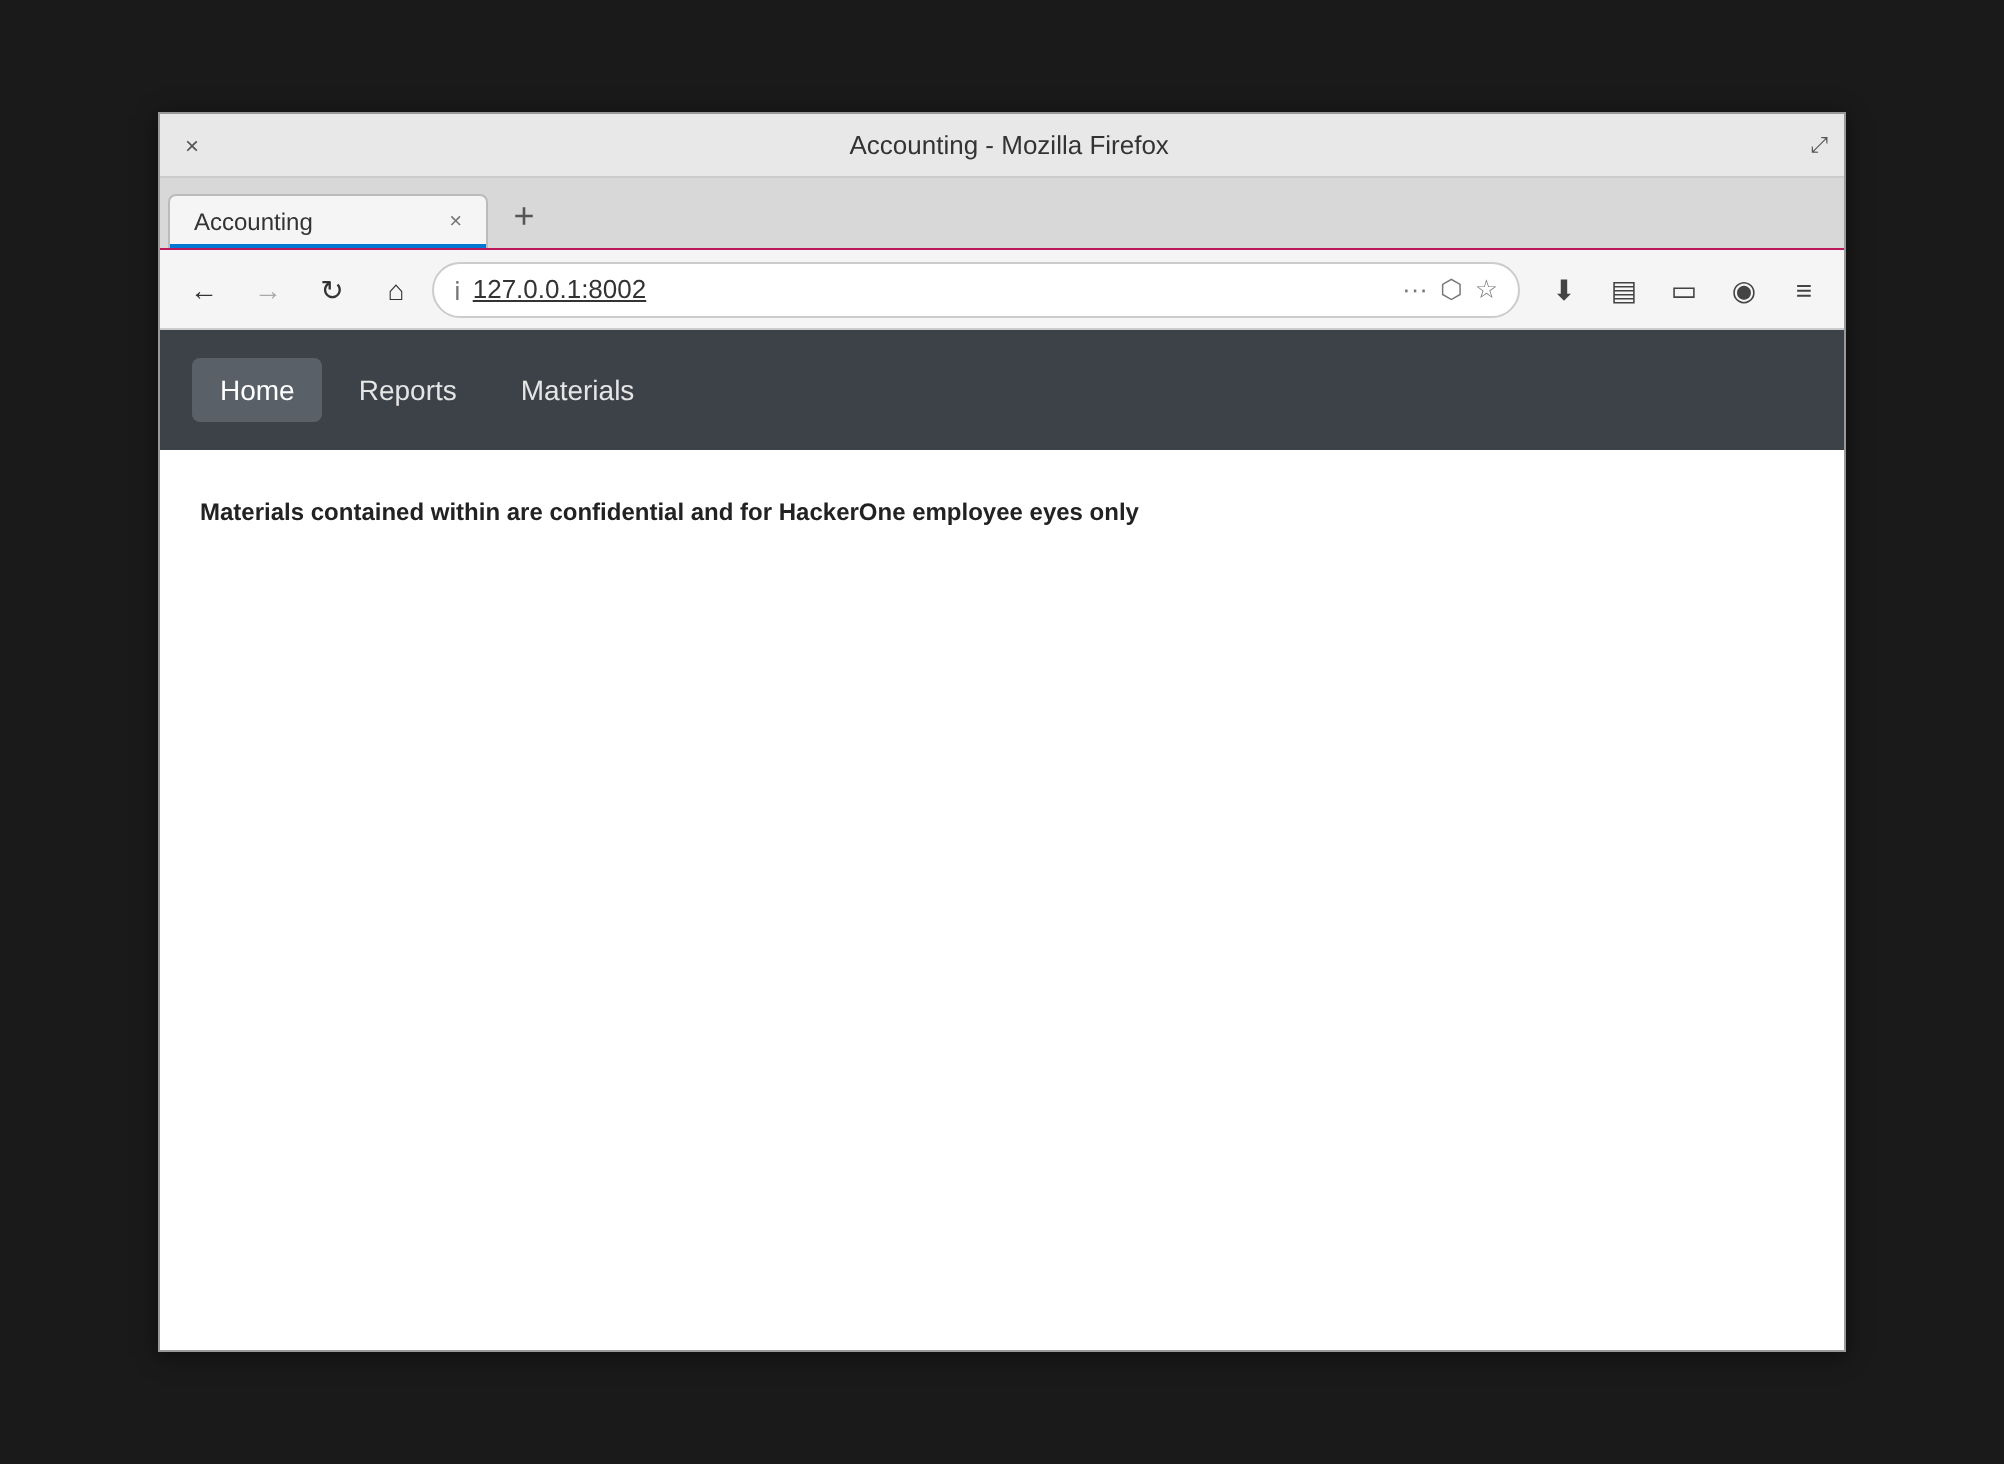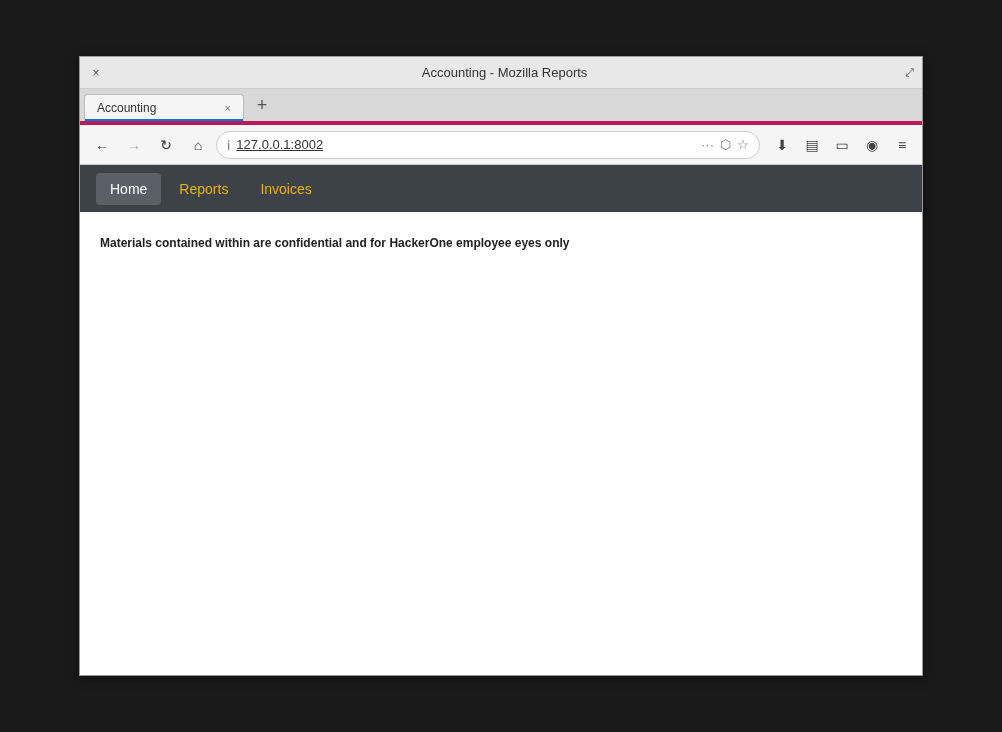"Accounting - Mozilla Reports" span.title-bar-title { text: Reports -> Firefox }
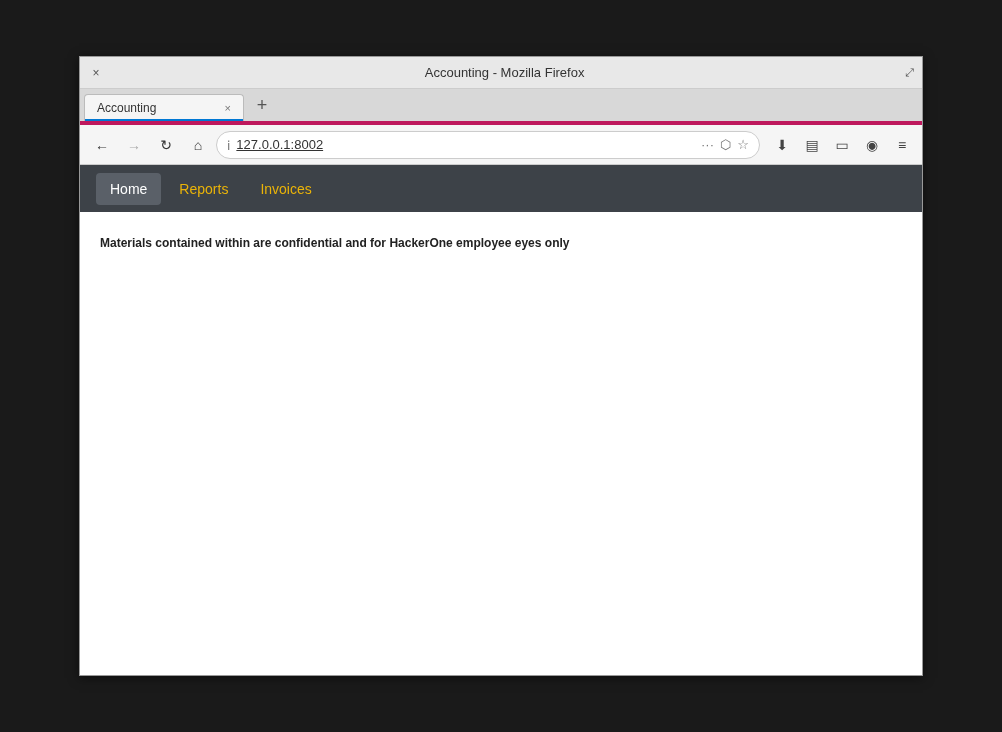"Accounting" .tab-bar { border-bottom: 4px solid #be185d -> 1px solid #be185d }
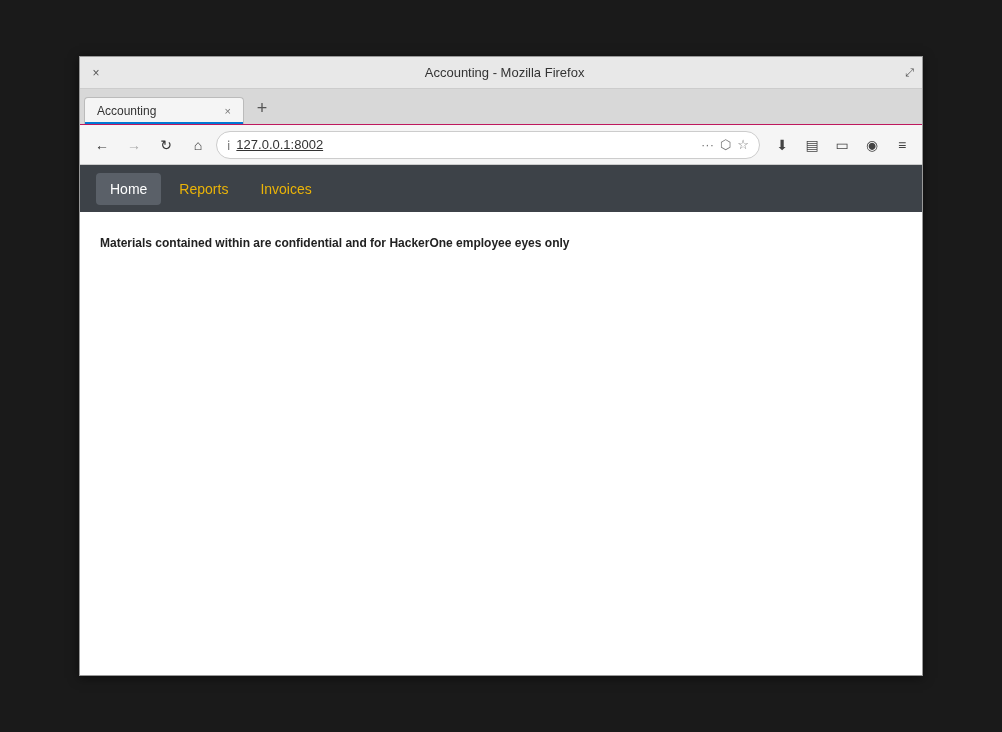"Home" .app-navbar { height: 47px -> 60px }
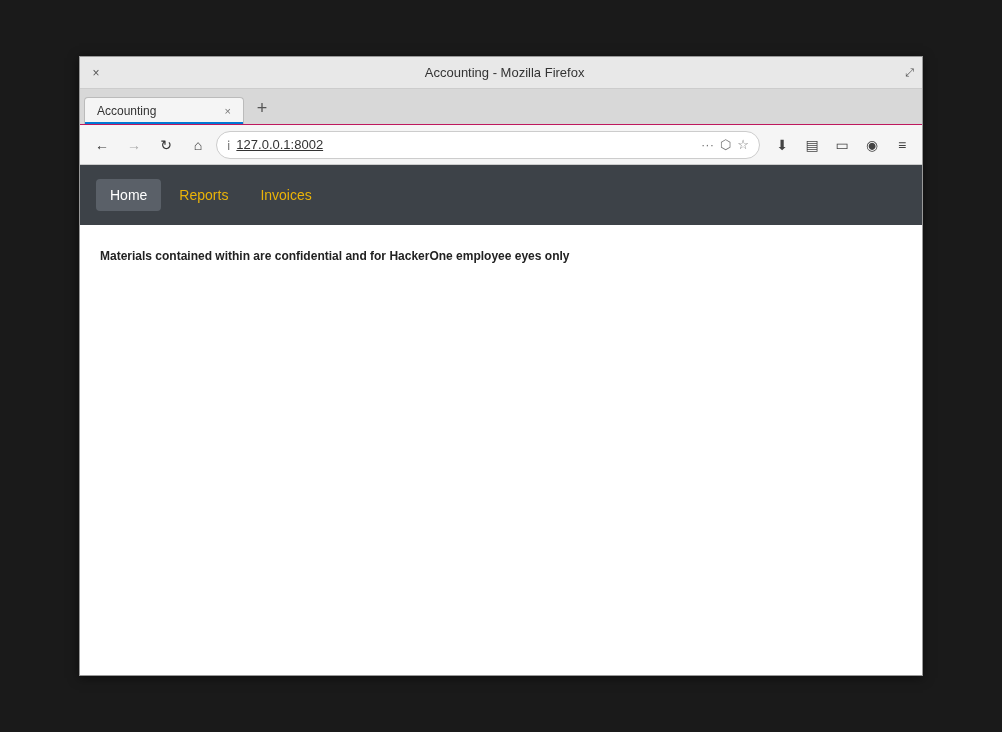"Reports" .app-nav-item { color: #eab308 -> #e5e5e5 }
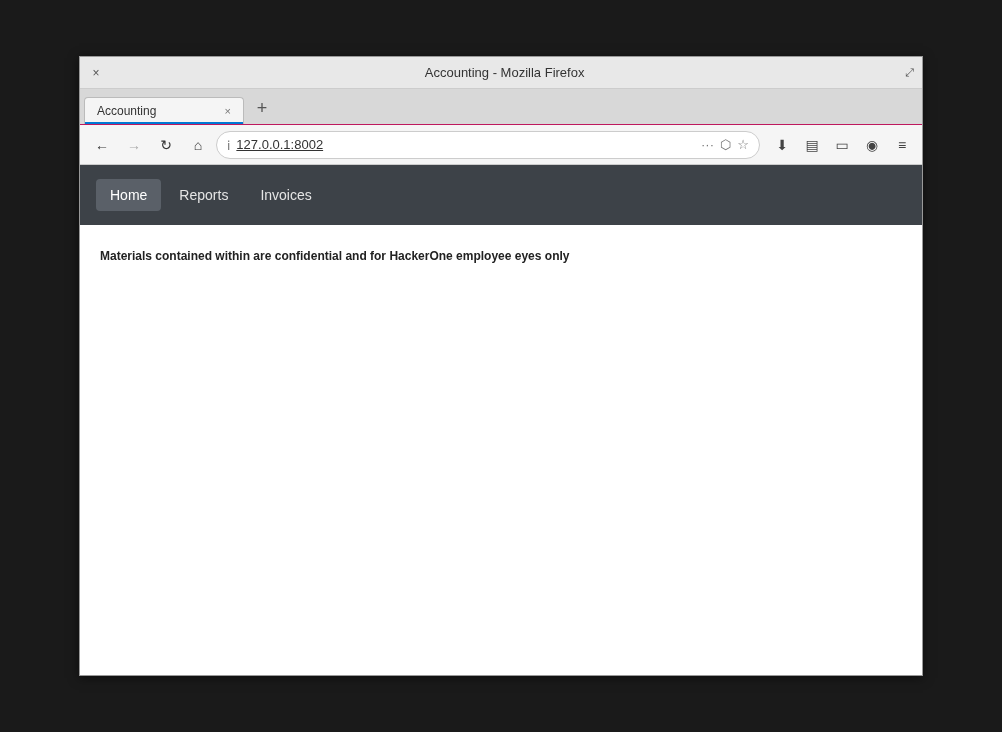"Invoices" div.app-nav-item { text: Invoices -> Materials }
